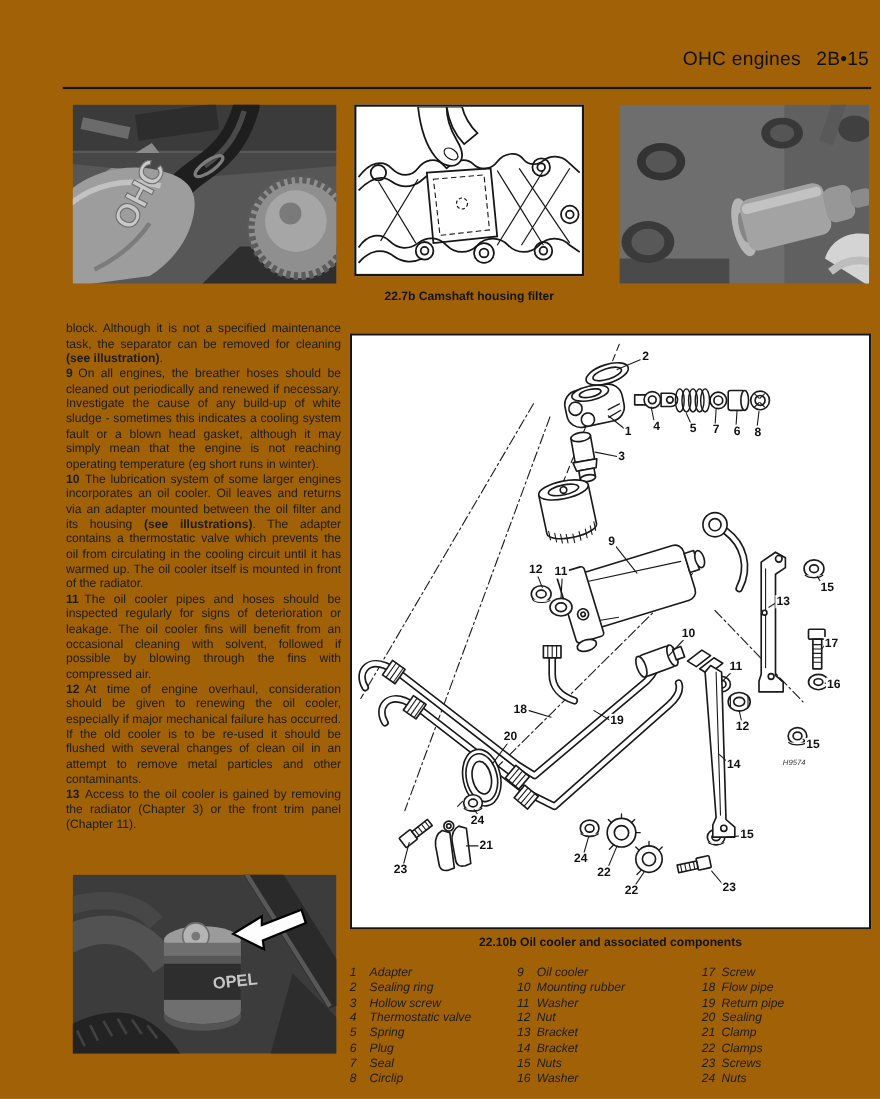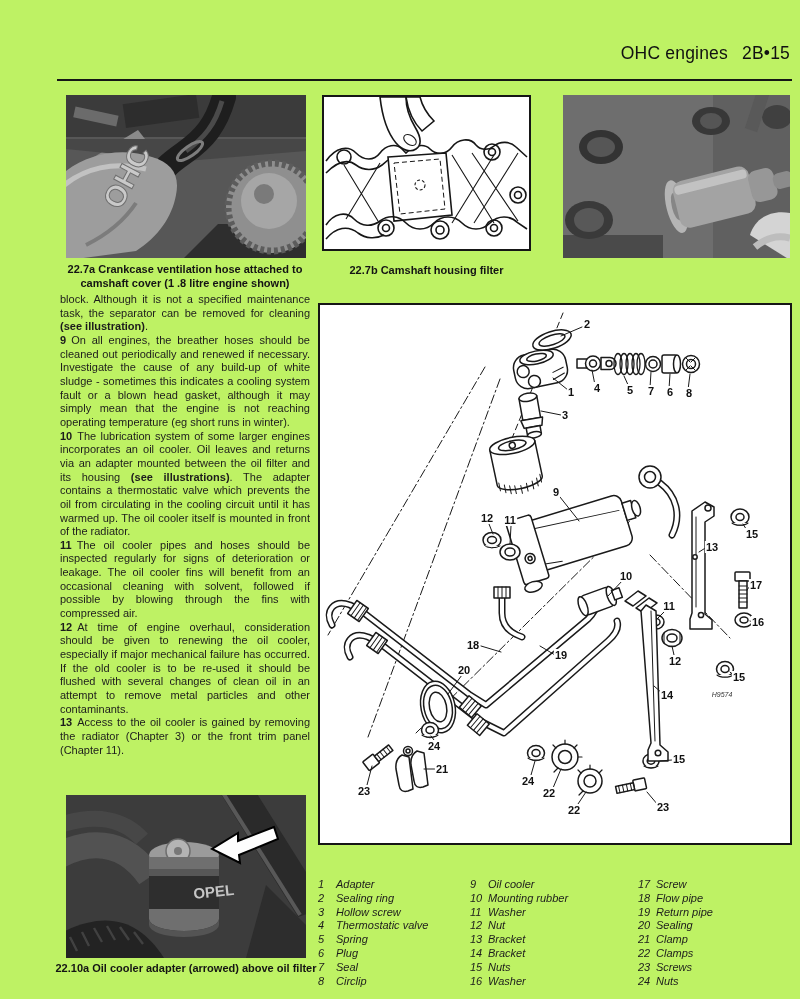"OHC engines 2B•15" .page { background: #bef264 -> #a16207 }
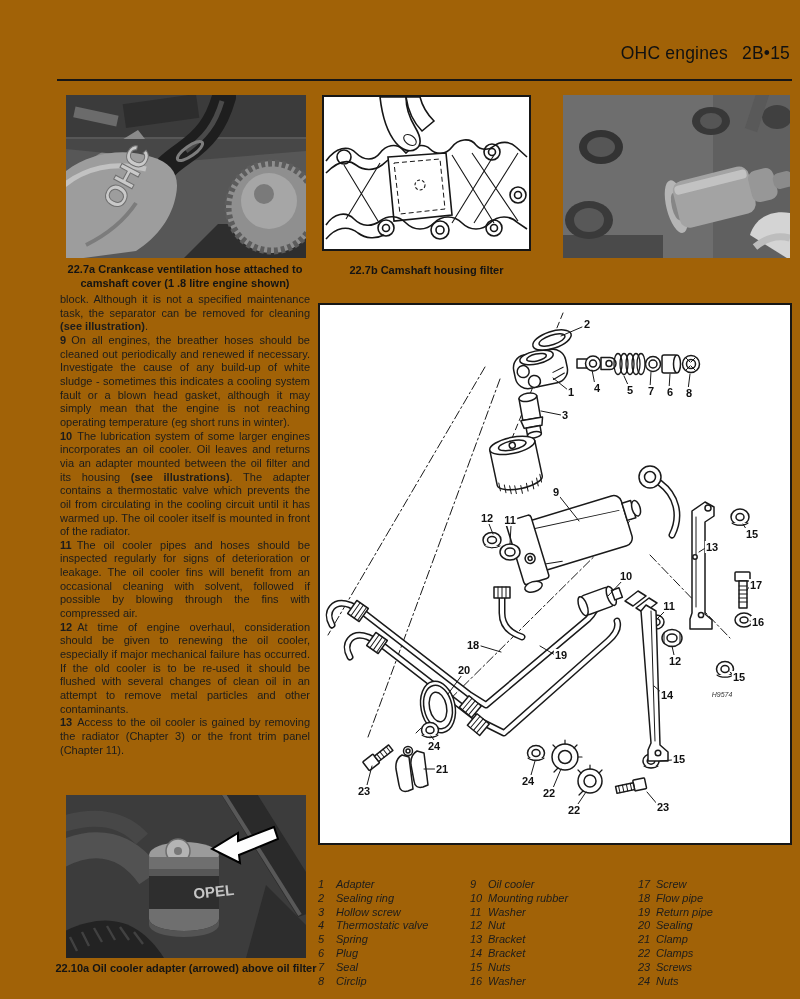"22.7a Crankcase ventilation hose" div.cap { html: <div>22.7a Crankcase ventilation hose attached to camshaft cover (1 .8 litre engine shown)</div> -> none }
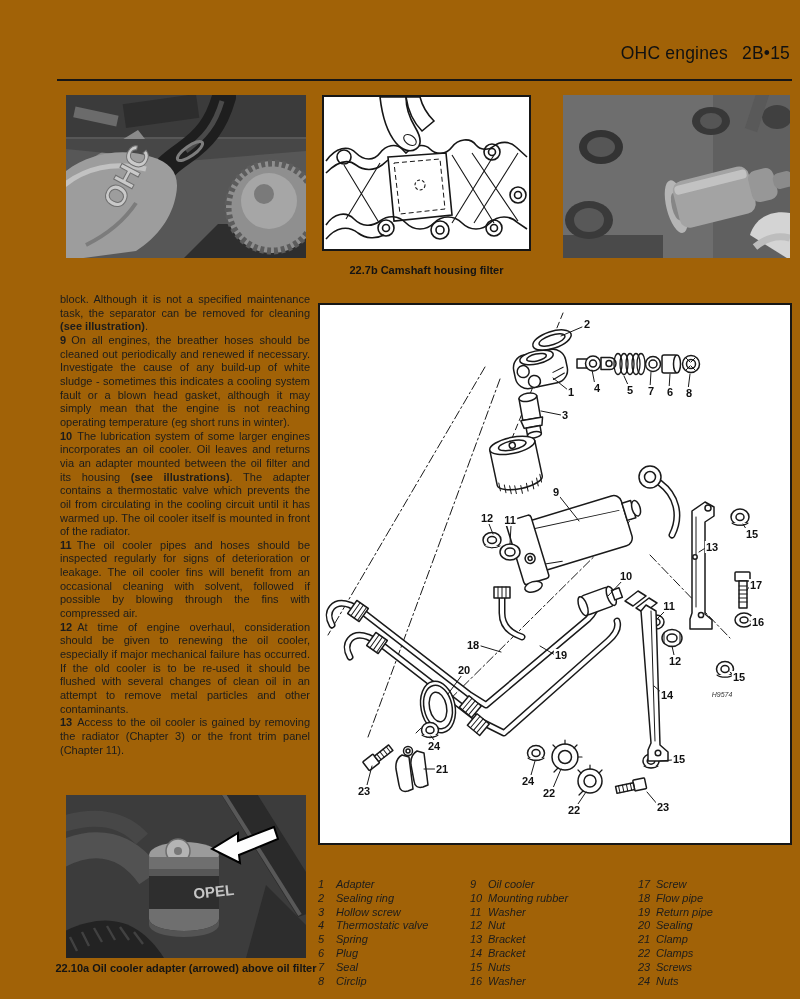"22.10b Oil cooler and associated" div.cap { html: none -> <div>22.10b Oil cooler and associated components</div> }
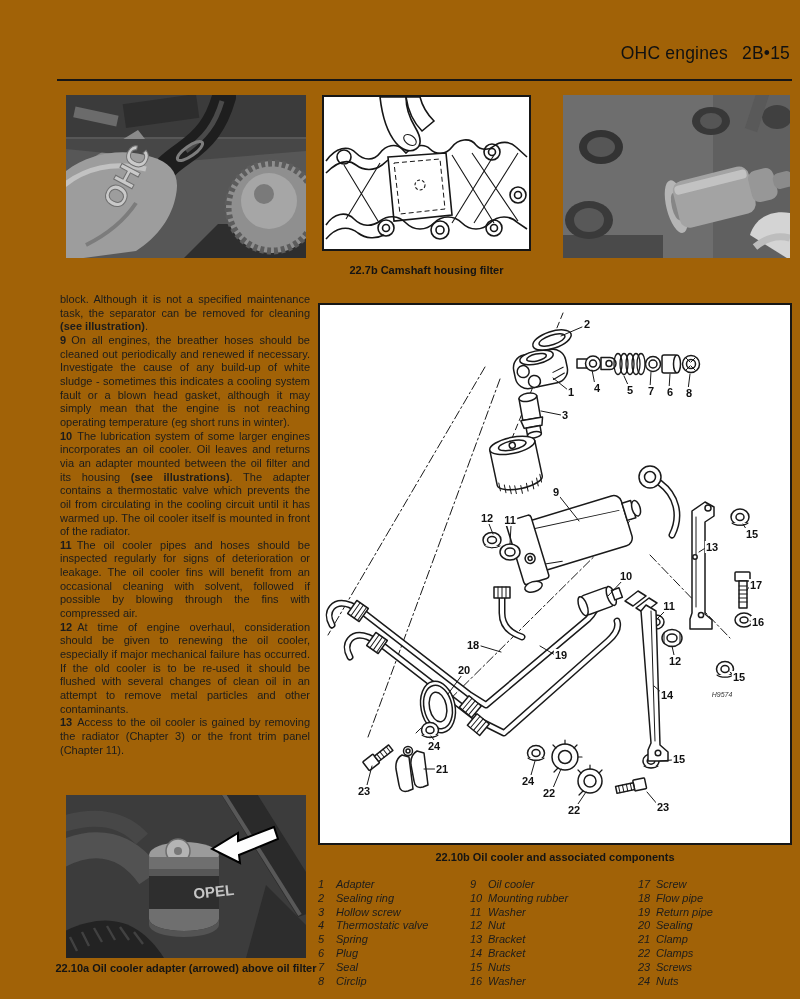"22.10a Oil cooler adapter (arrowed)" div.cap { html: <div>22.10a Oil cooler adapter (arrowed) above oil filter</div> -> none }
